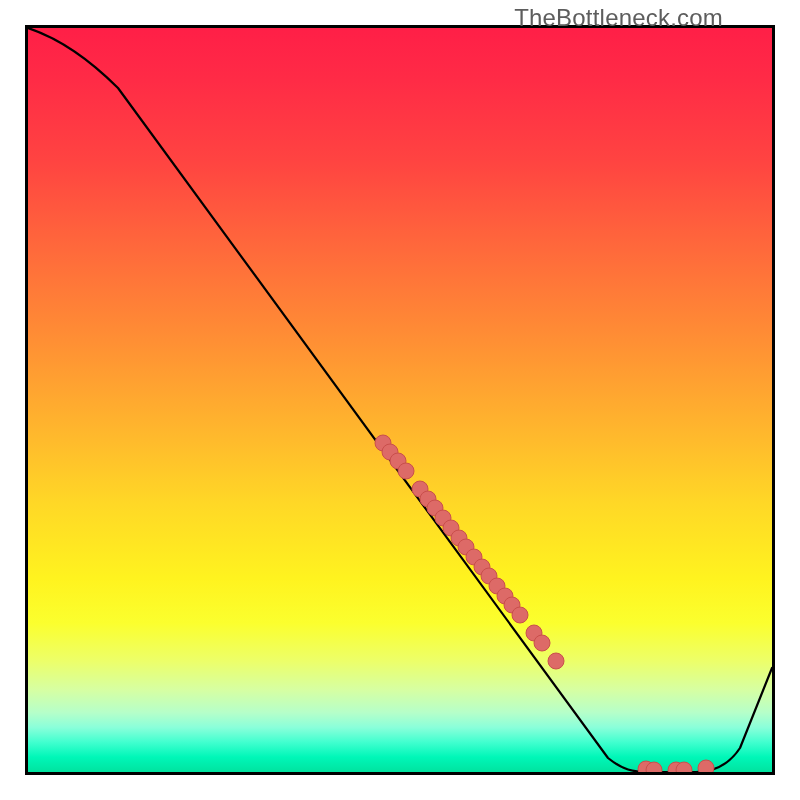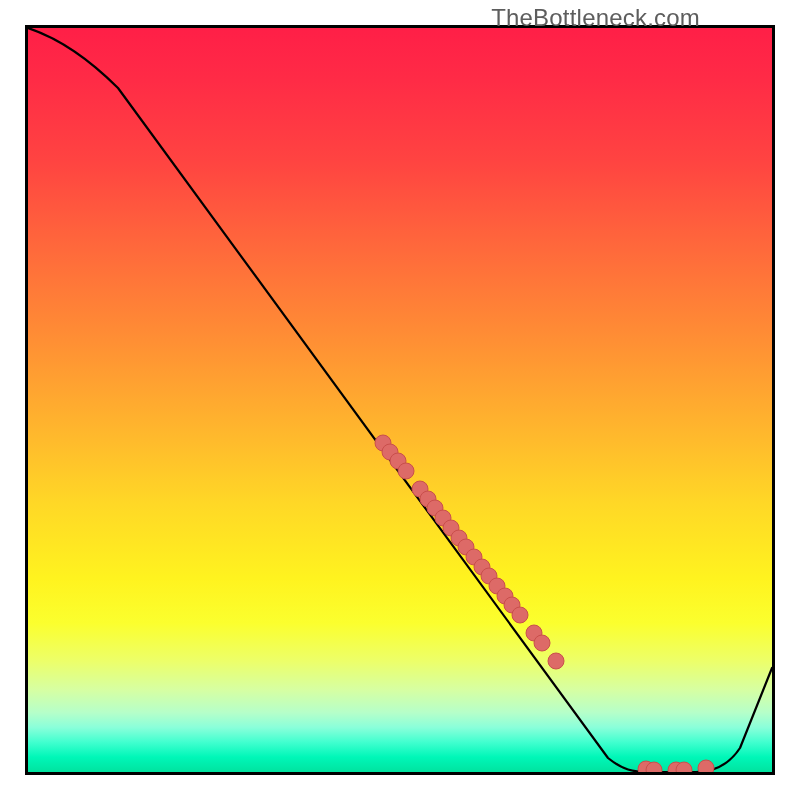"TheBottleneck.com" .chart-wrap { padding-left: none -> 23px }
